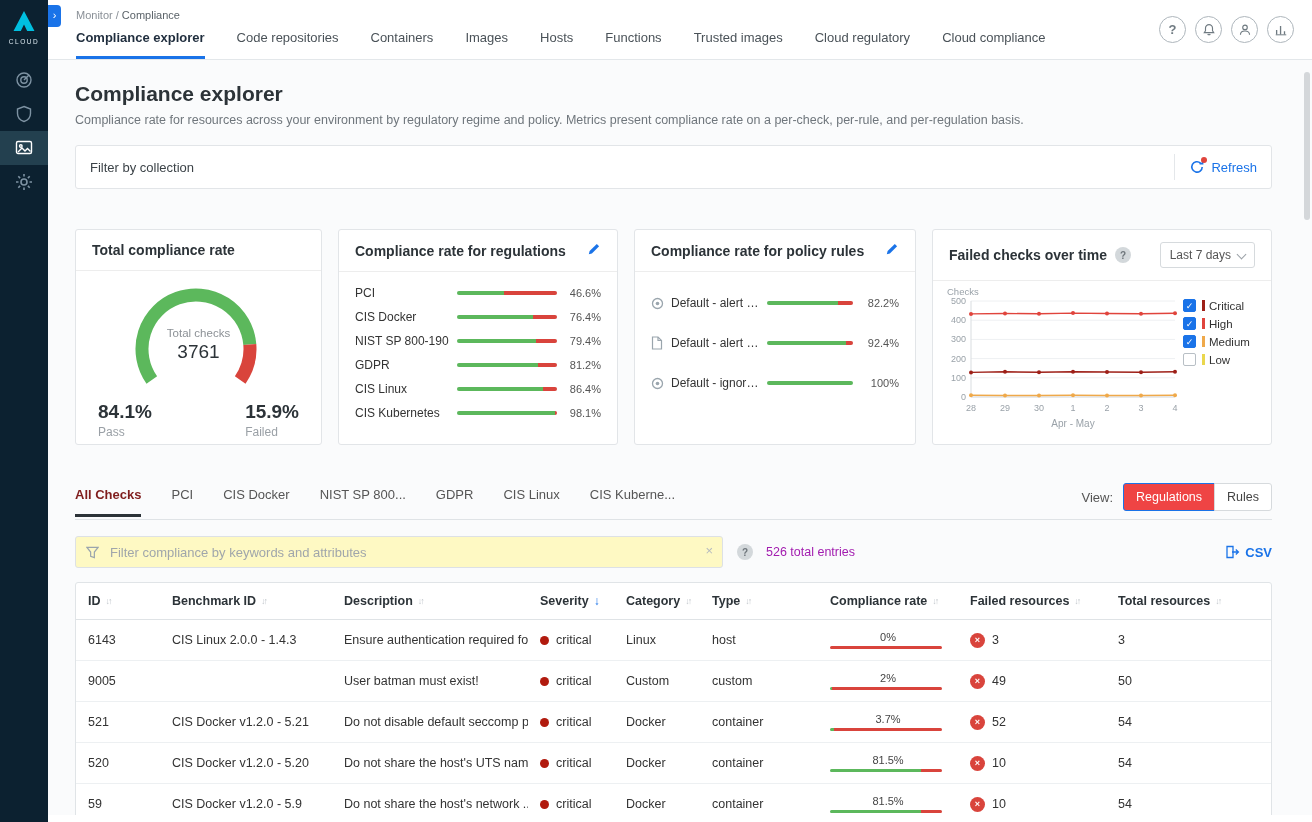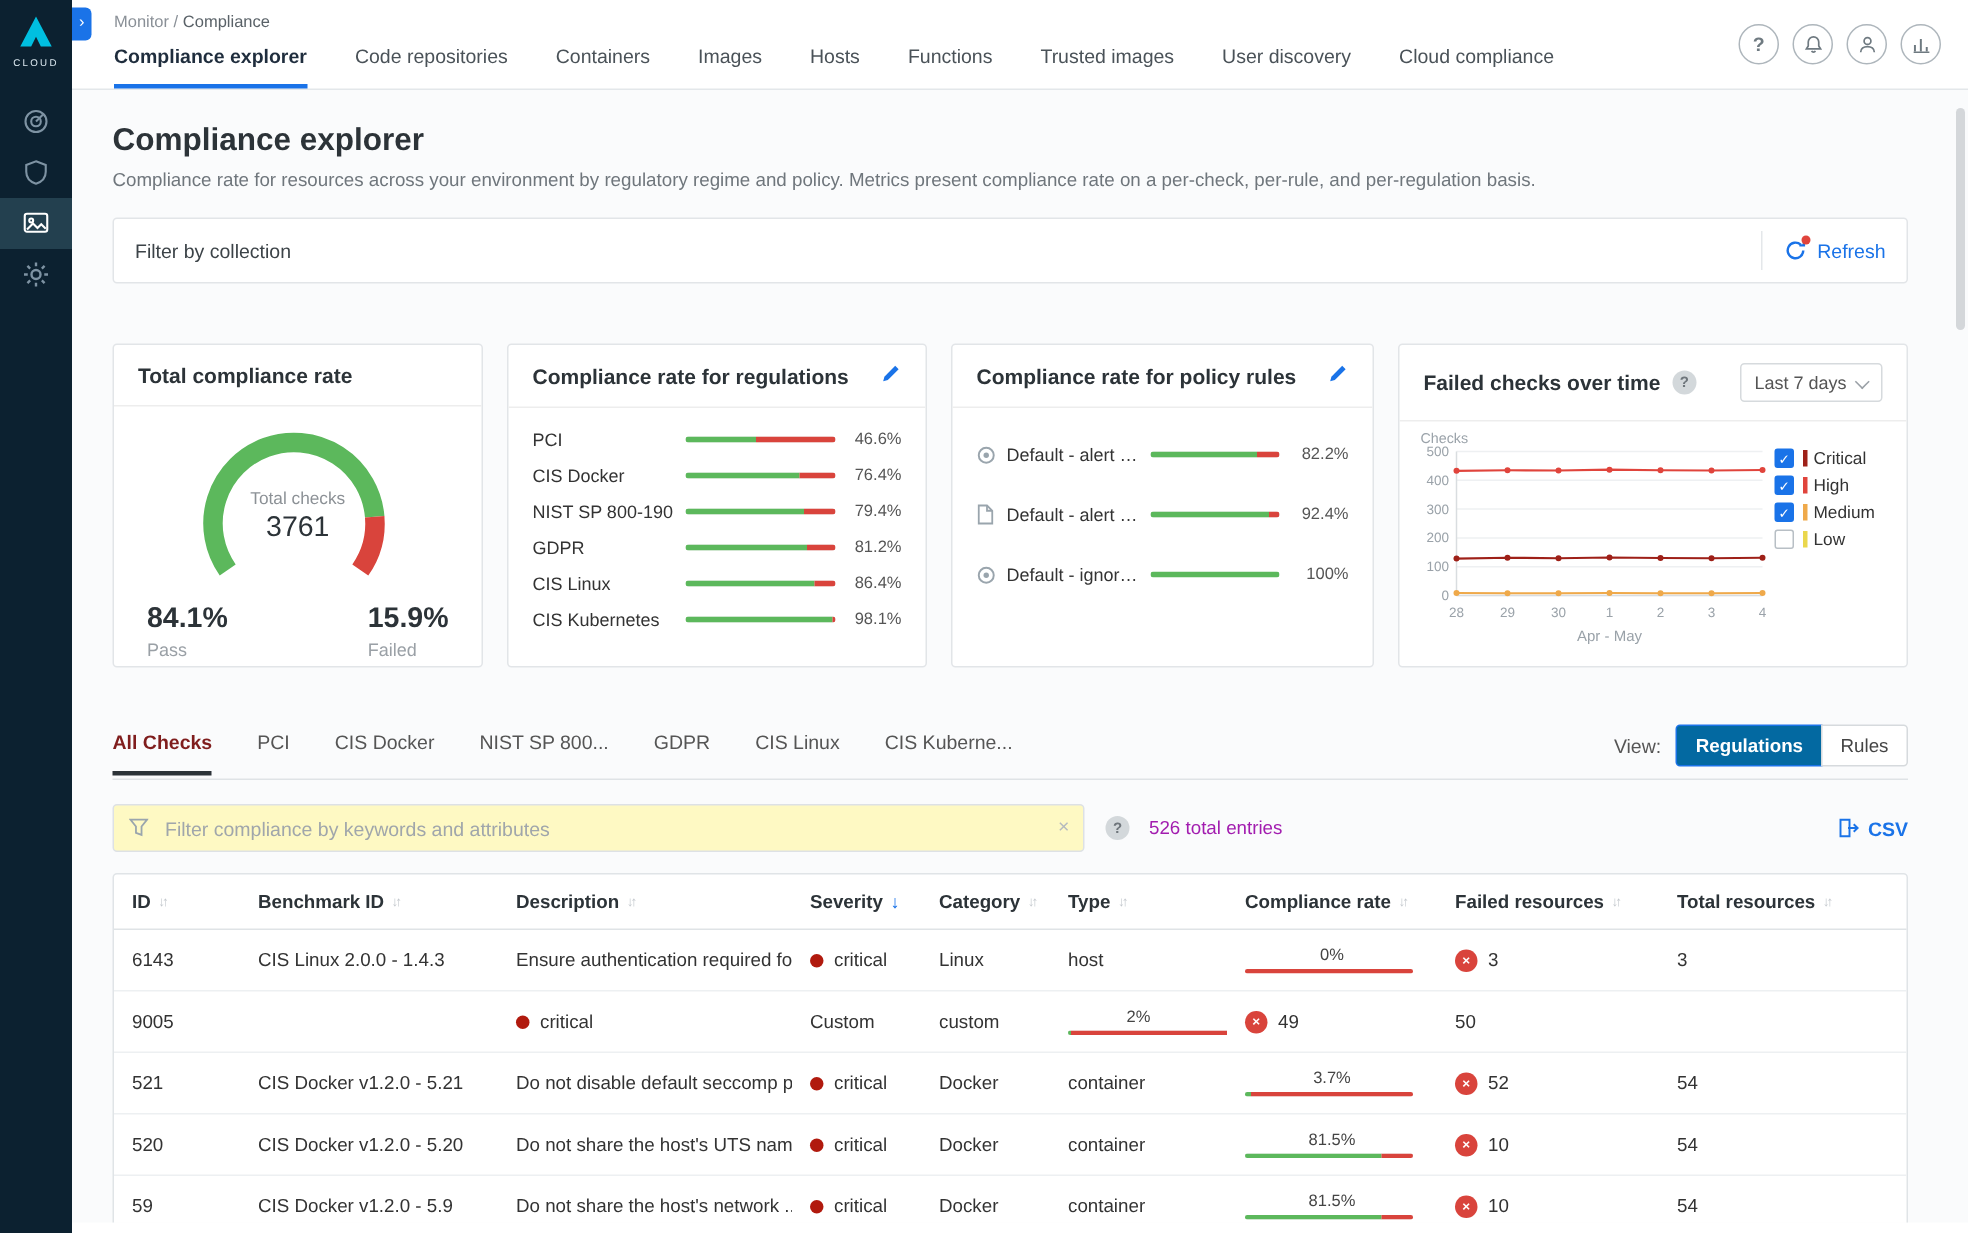"User discovery" div.tab { text: User discovery -> Cloud regulatory }
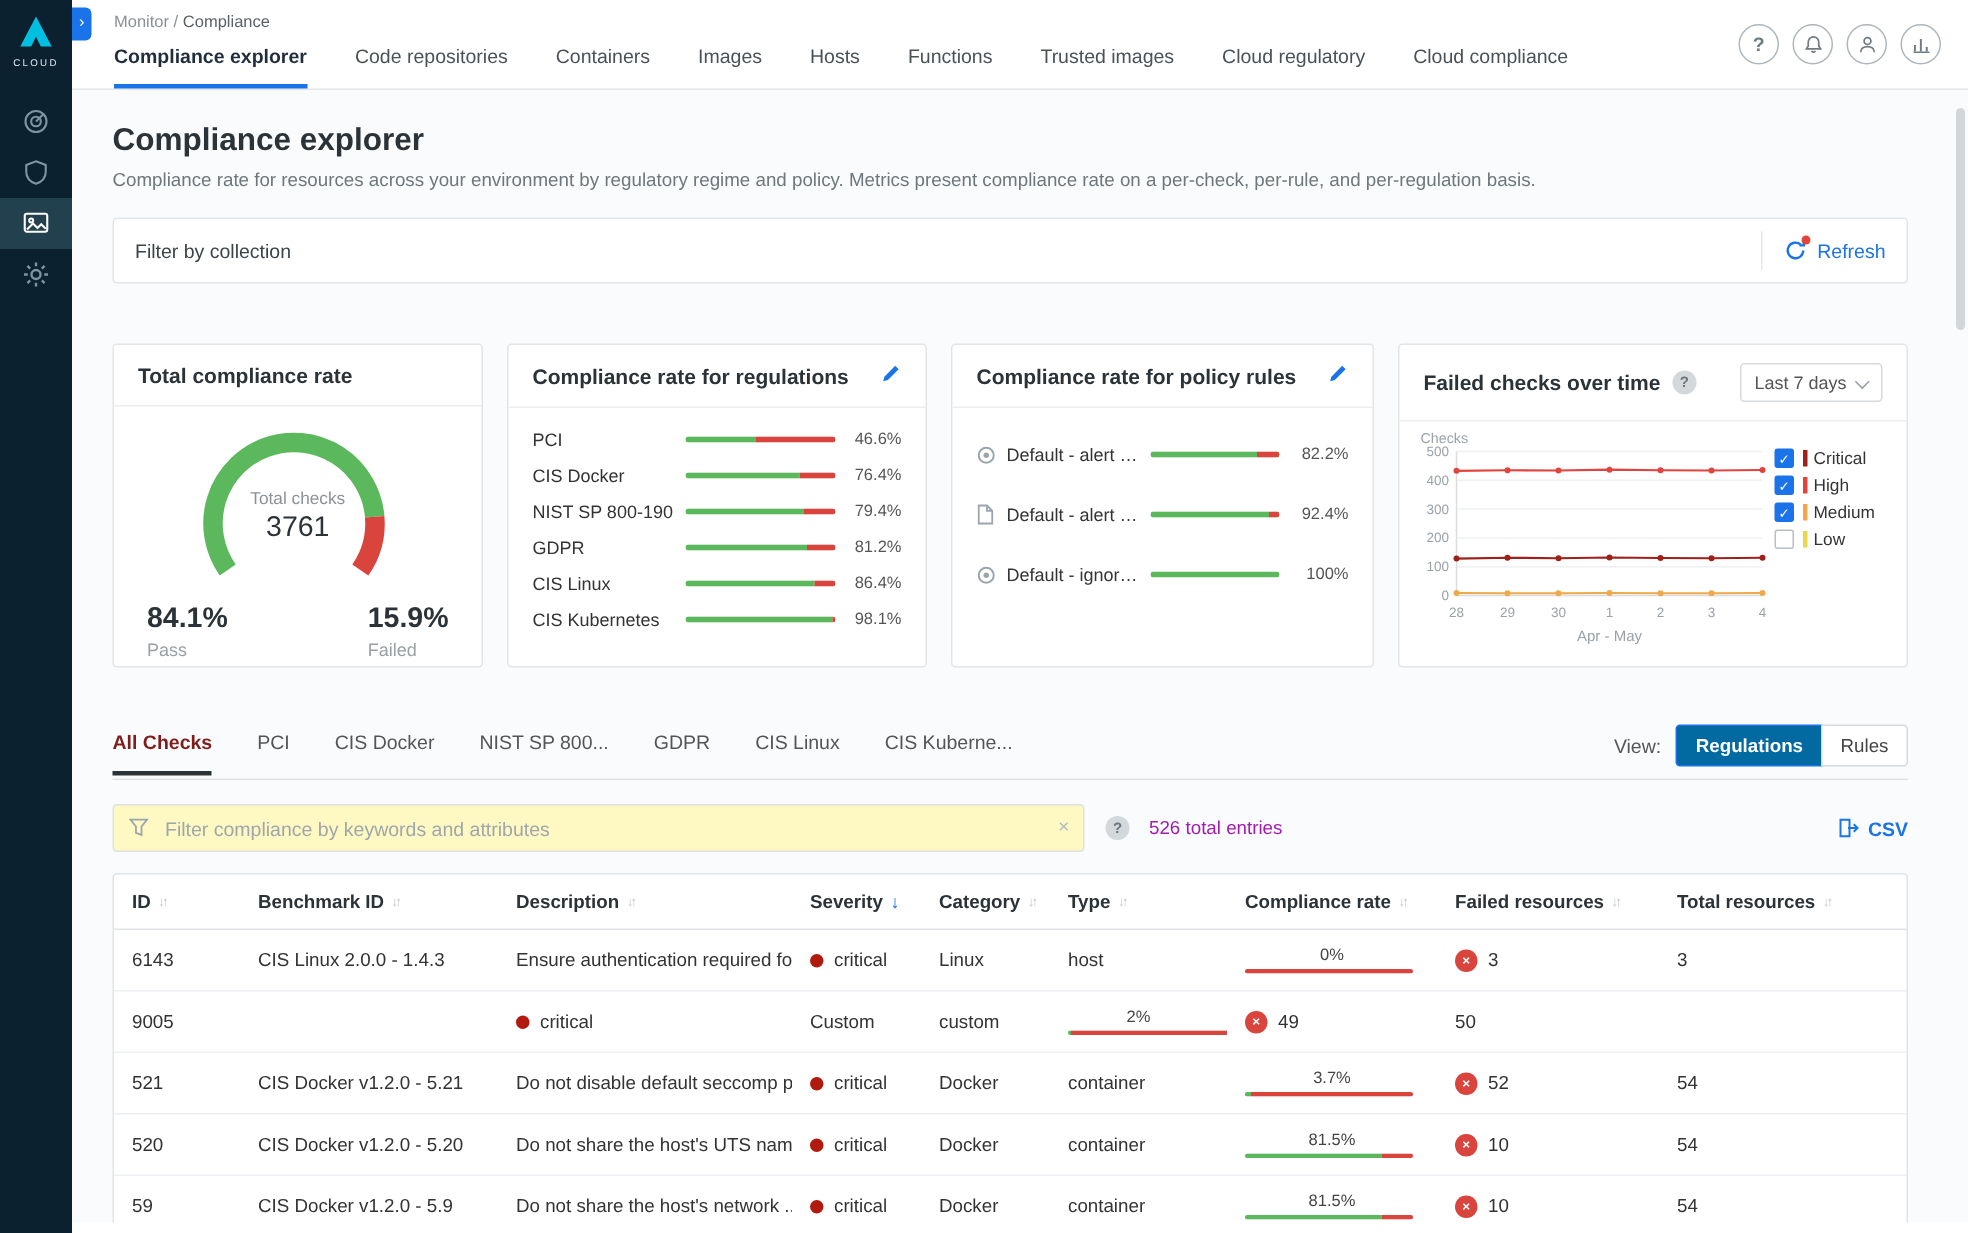"Regulations" .vbtn.active { background: #0369a1 -> #ef4444; font-weight: bold -> normal }
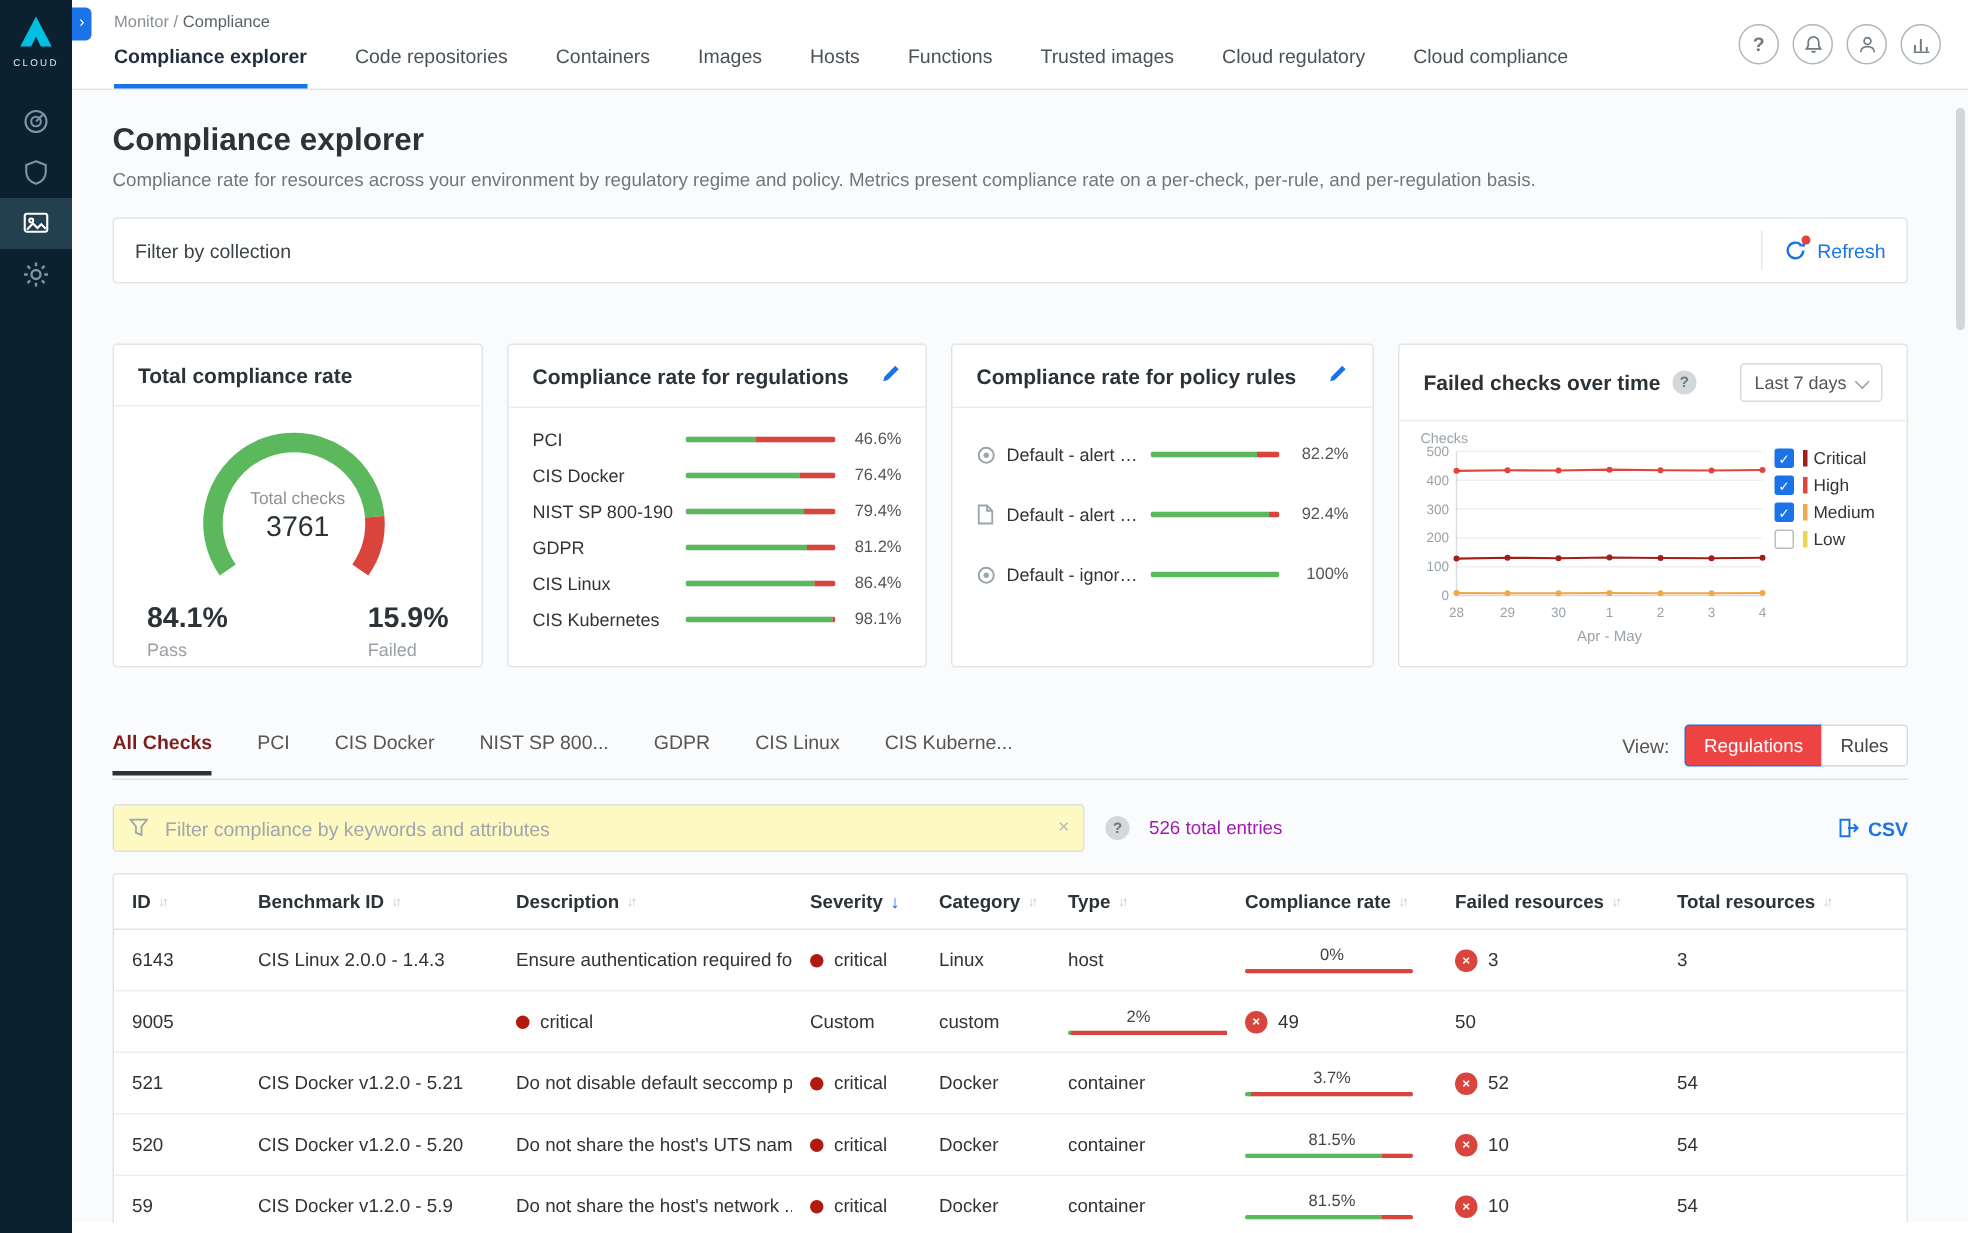"User batman must exist!" div.td { html: none -> <div>User batman must exist!</div> }
